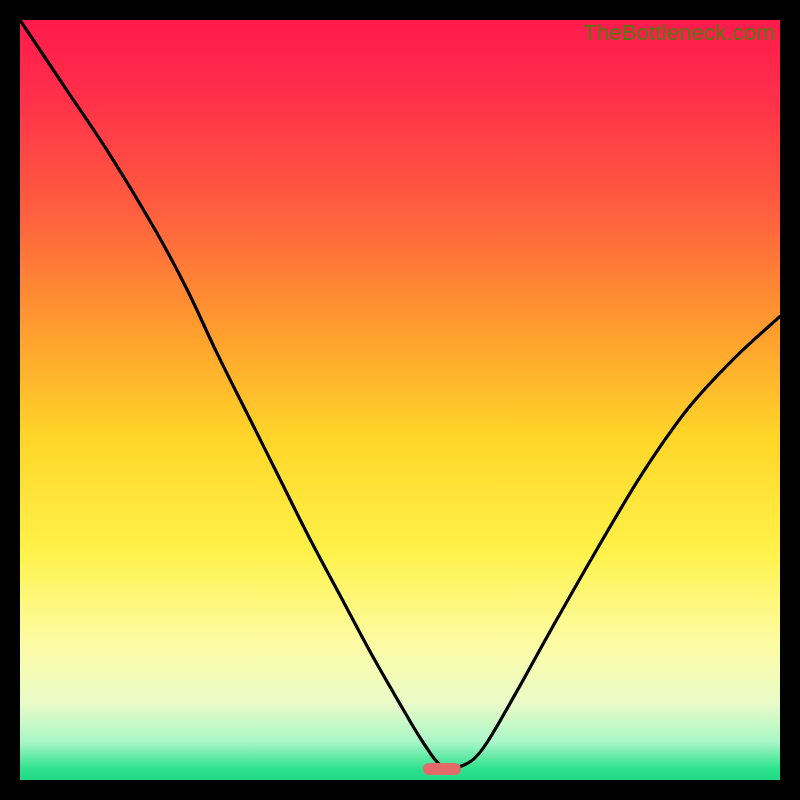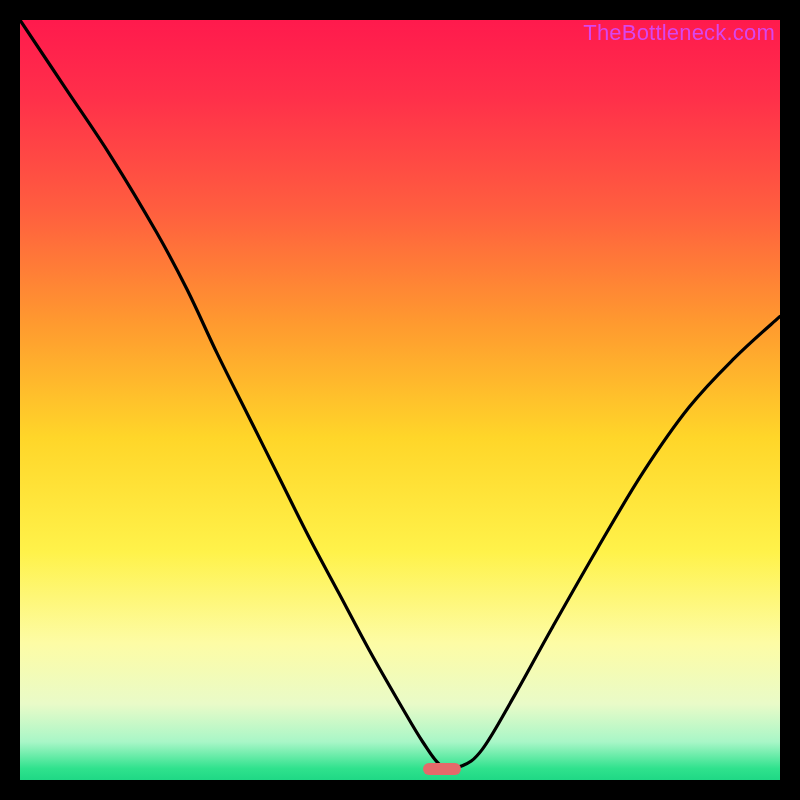"TheBottleneck.com" .watermark { color: #d946ef -> #4d7c0f }
